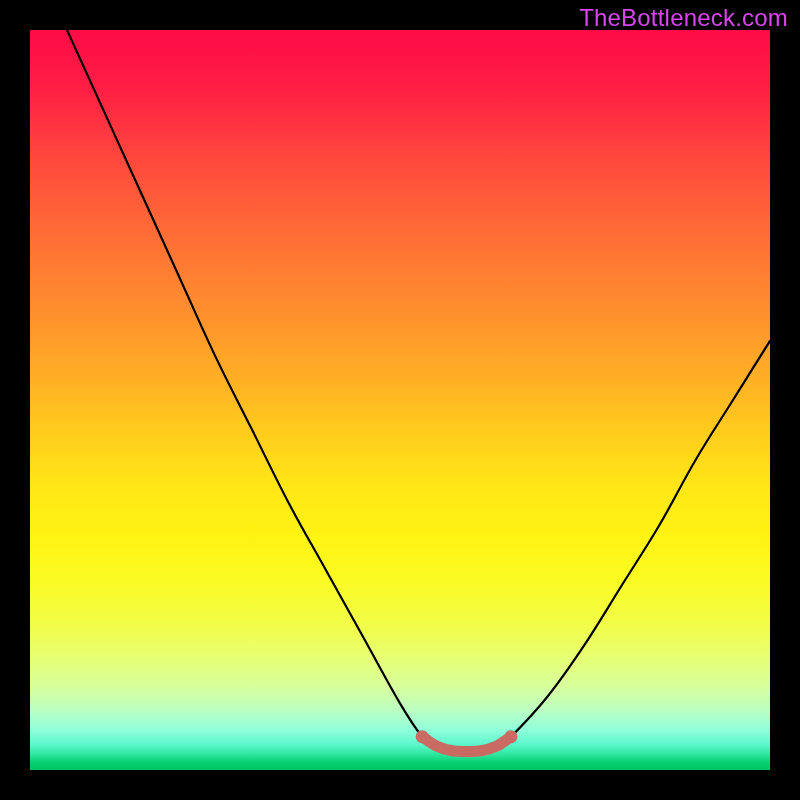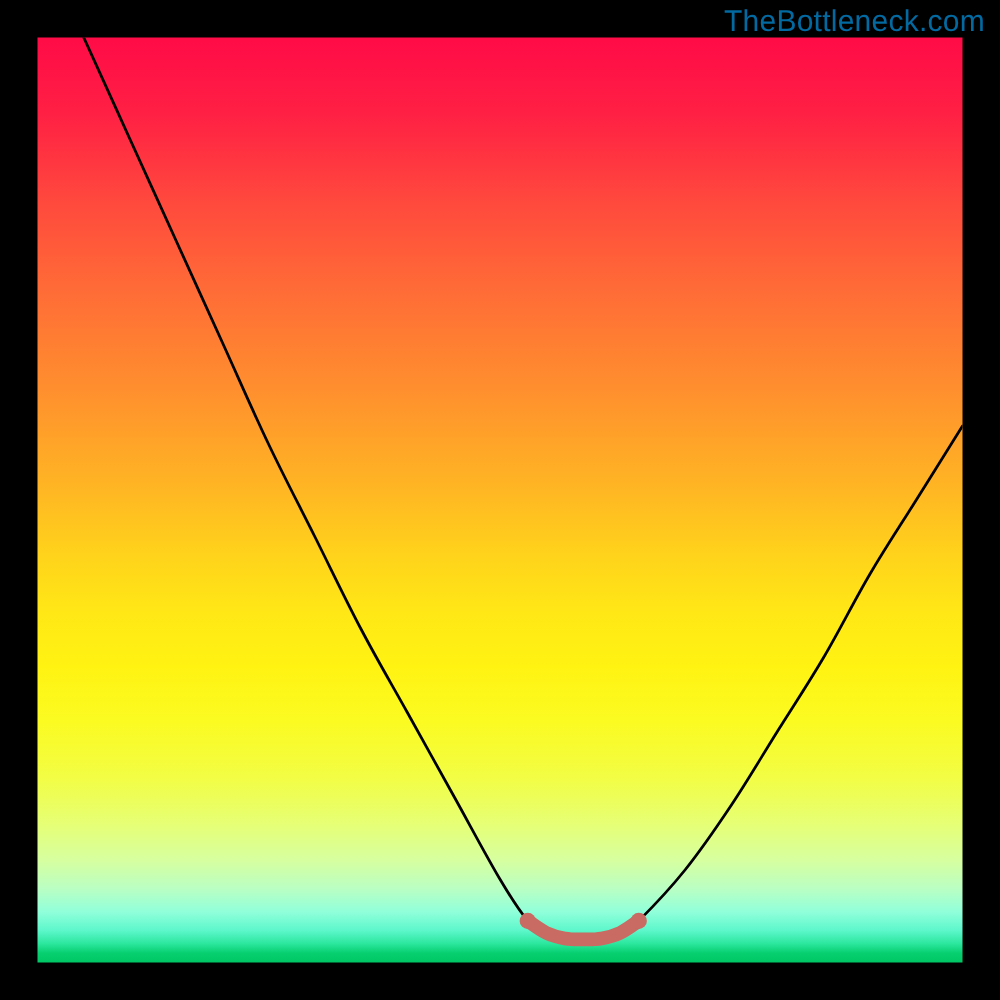"TheBottleneck.com" .watermark { color: #0369a1 -> #d946ef }
